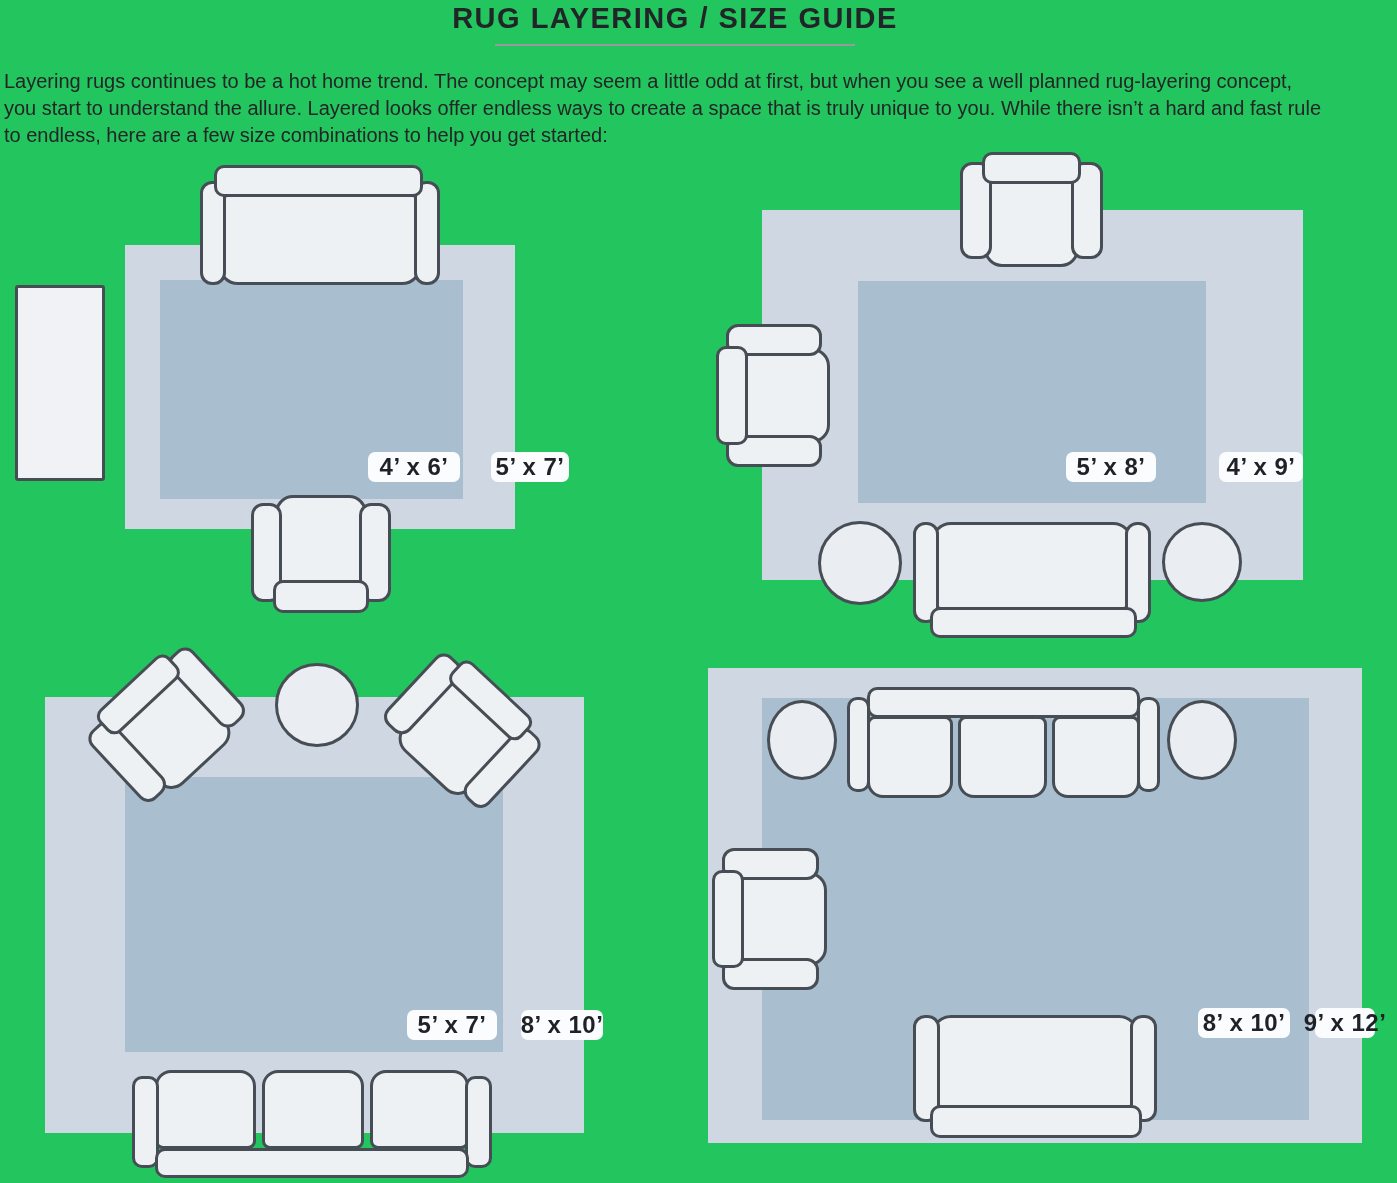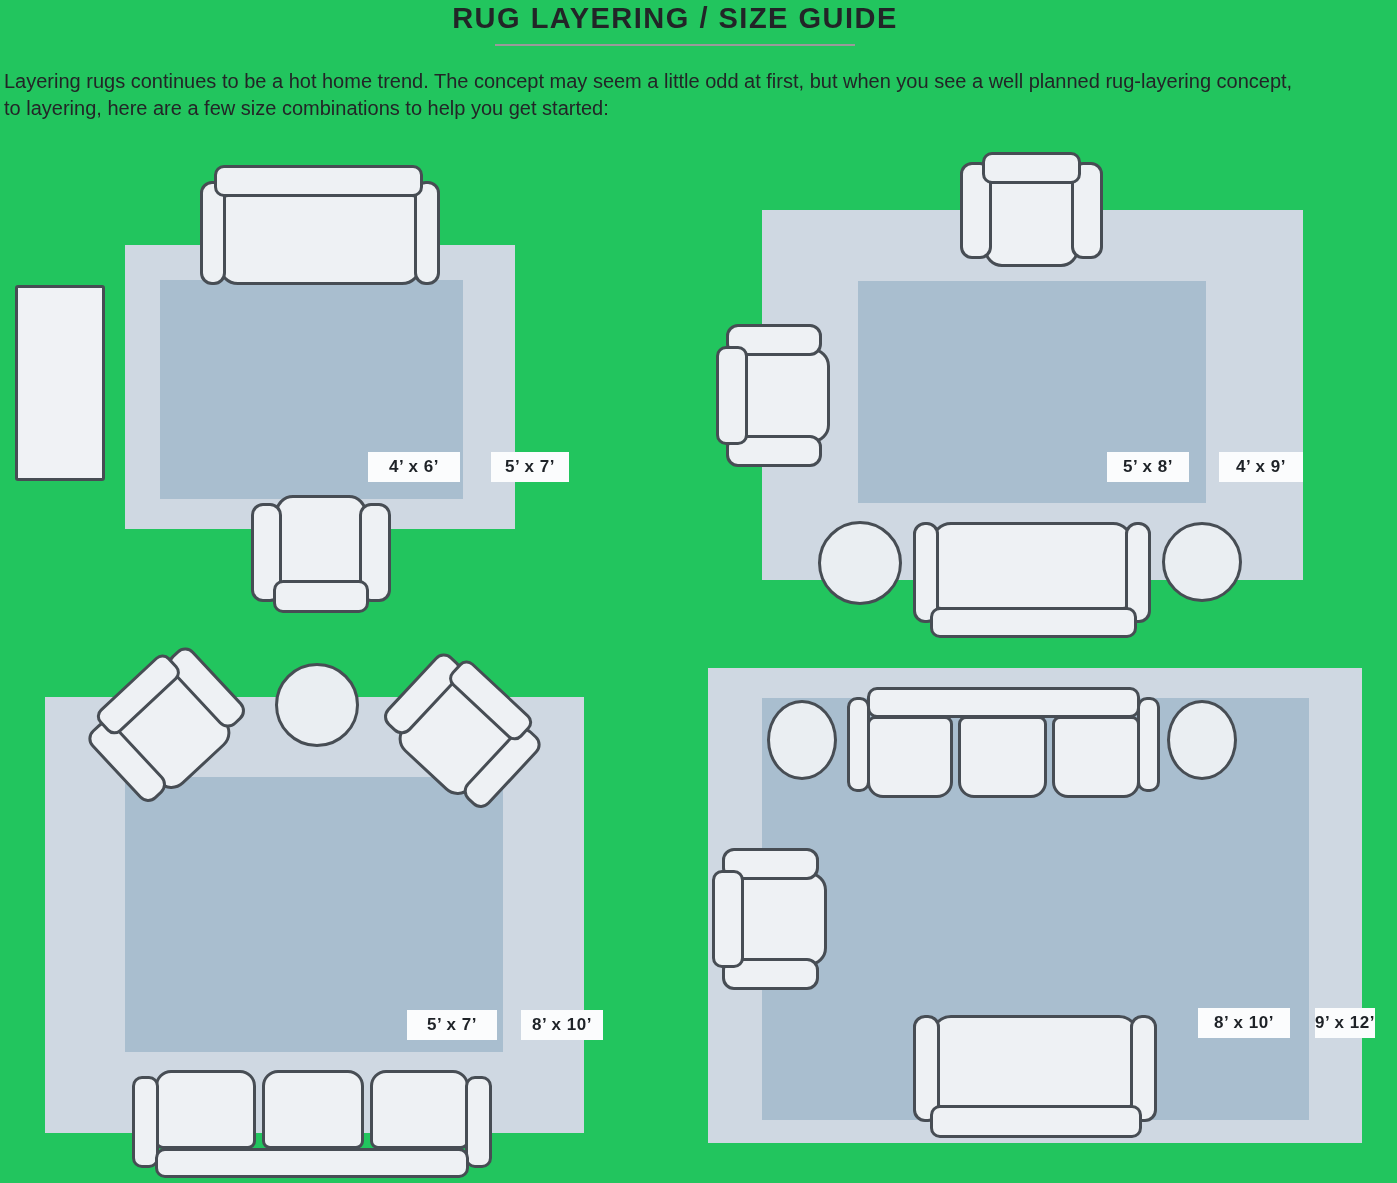"you start to understand the" div { html: none -> <div>you start to understand the allure. Layered looks offer endless ways to create a space that is truly unique to you. While there isn’t a hard and fast rule</div> }
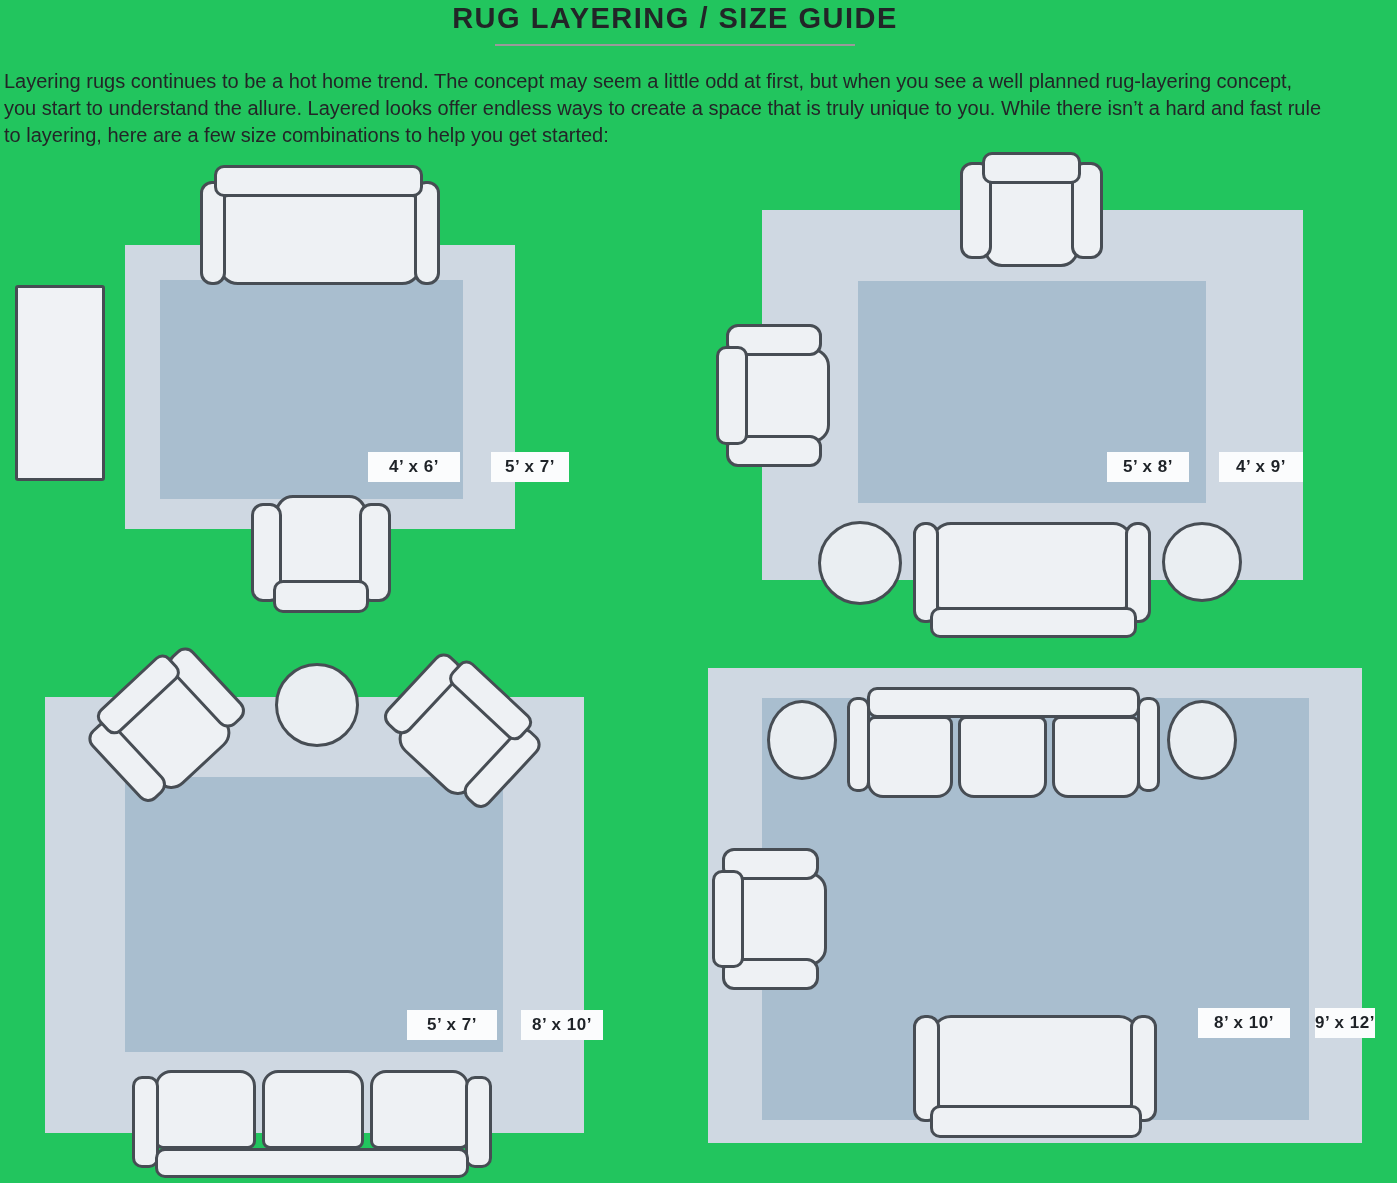"to layering, here are a" div { text: layering -> endless }
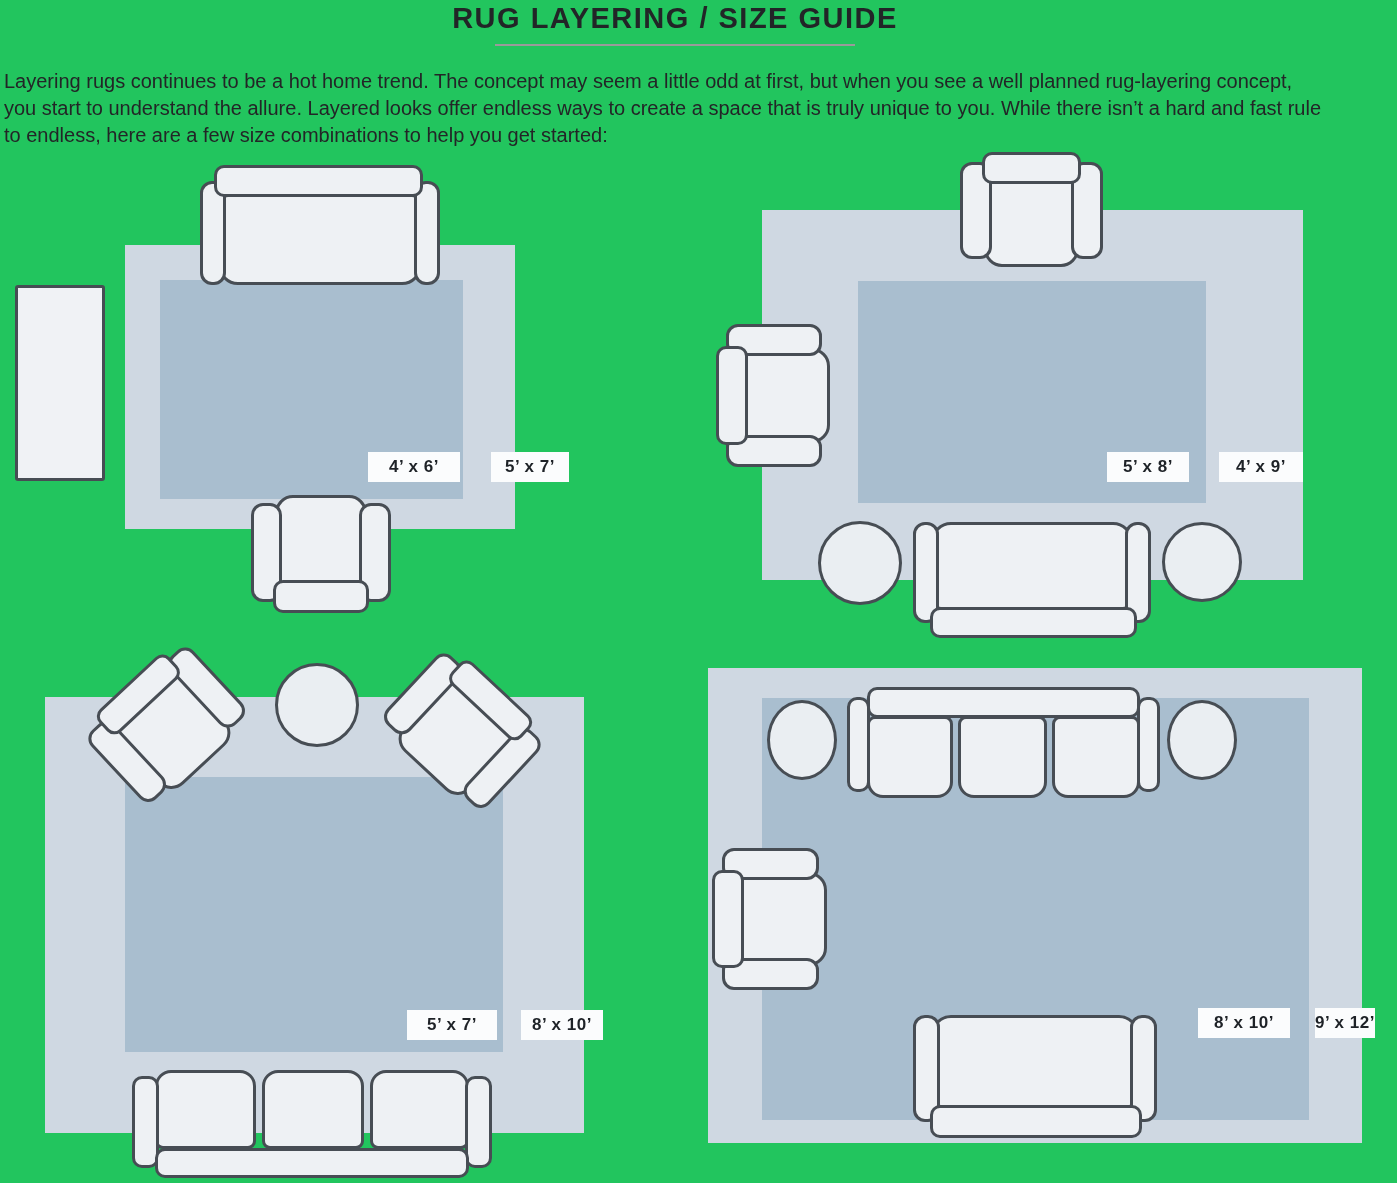"4’ x 6’" .size-label { border-radius: none -> 7px; font-size: 17px -> 24px }
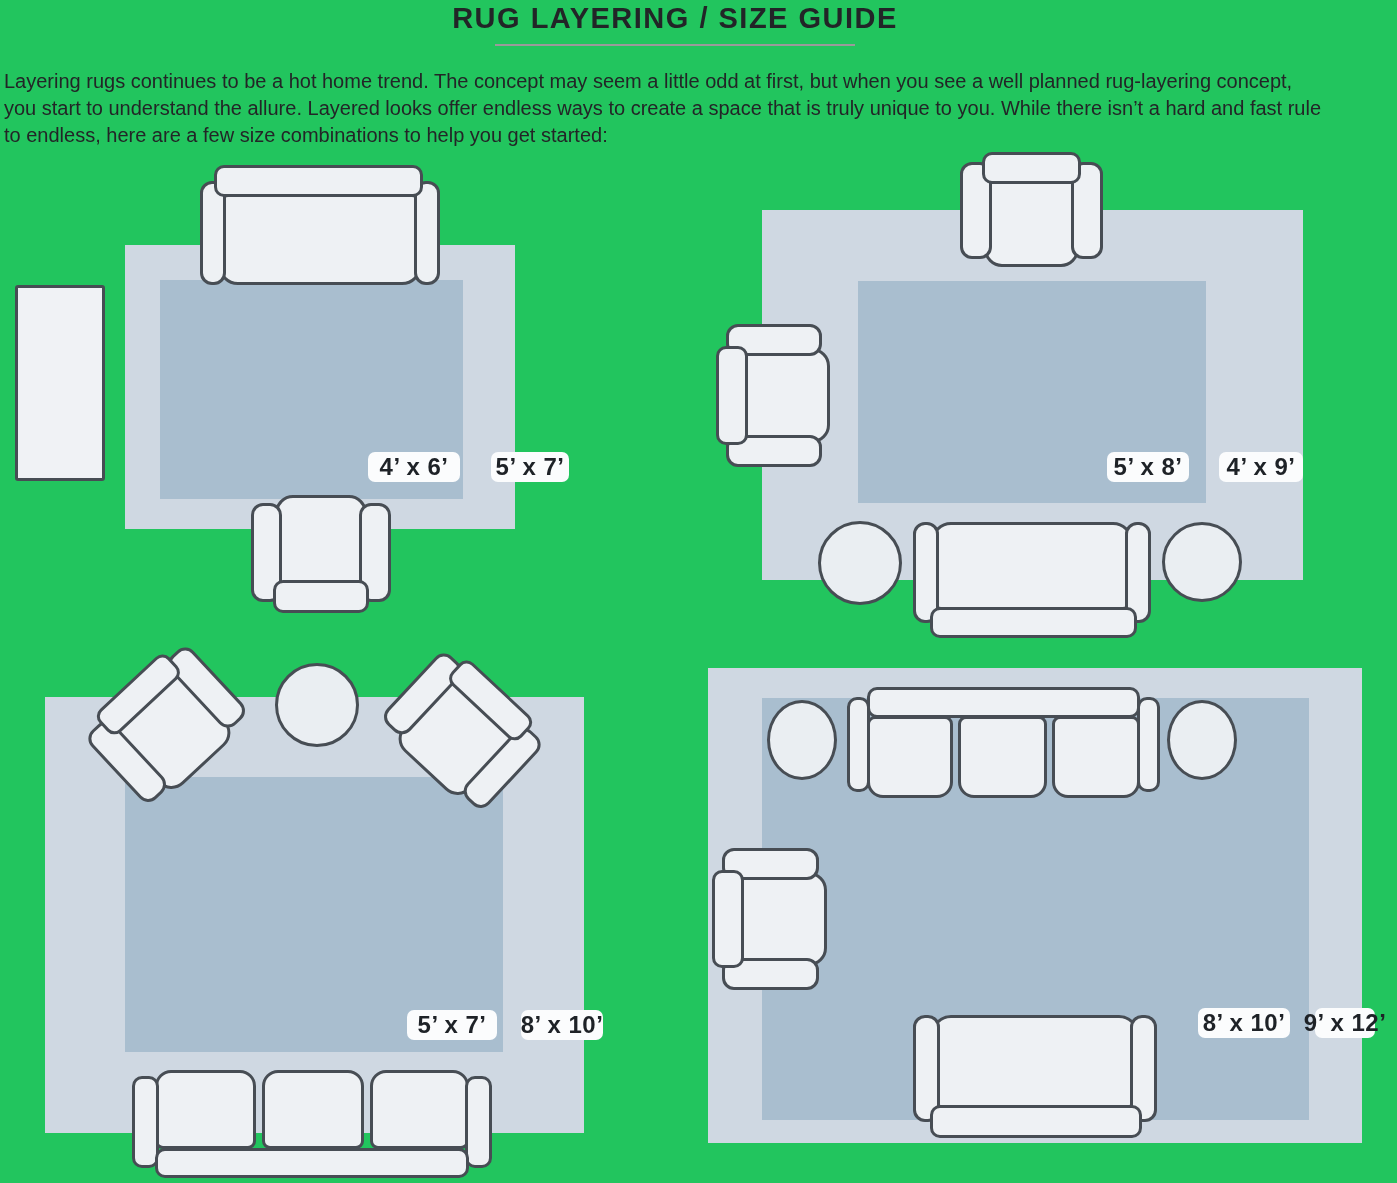"5’ x 8’" div.size-label { left: 1107px -> 1066px; width: 82px -> 90px }
